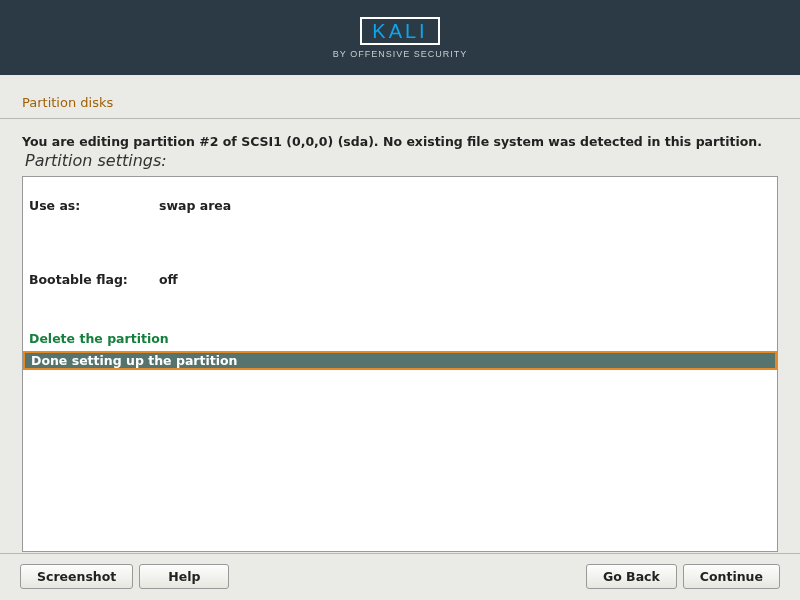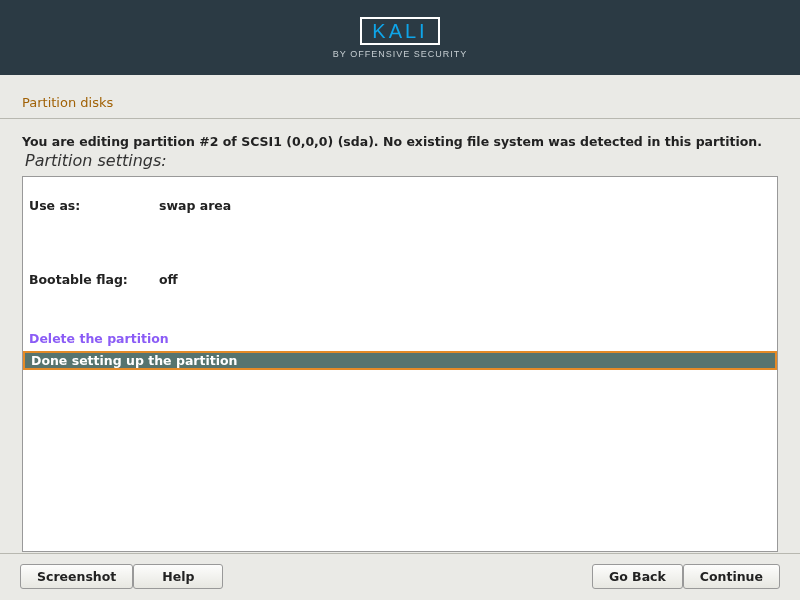"Delete the partition" .action-row { color: #8b5cf6 -> #15803d }
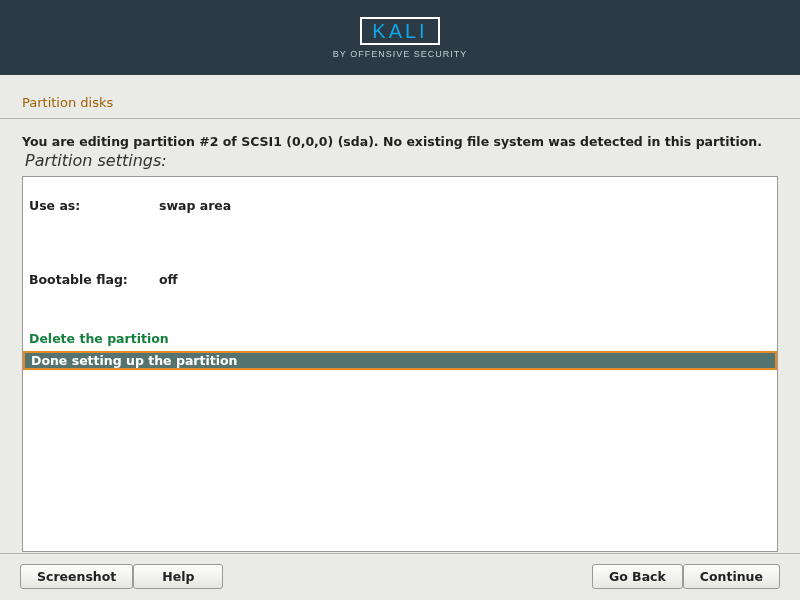"Screenshot" .btn-group { gap: 0 -> 6px }
